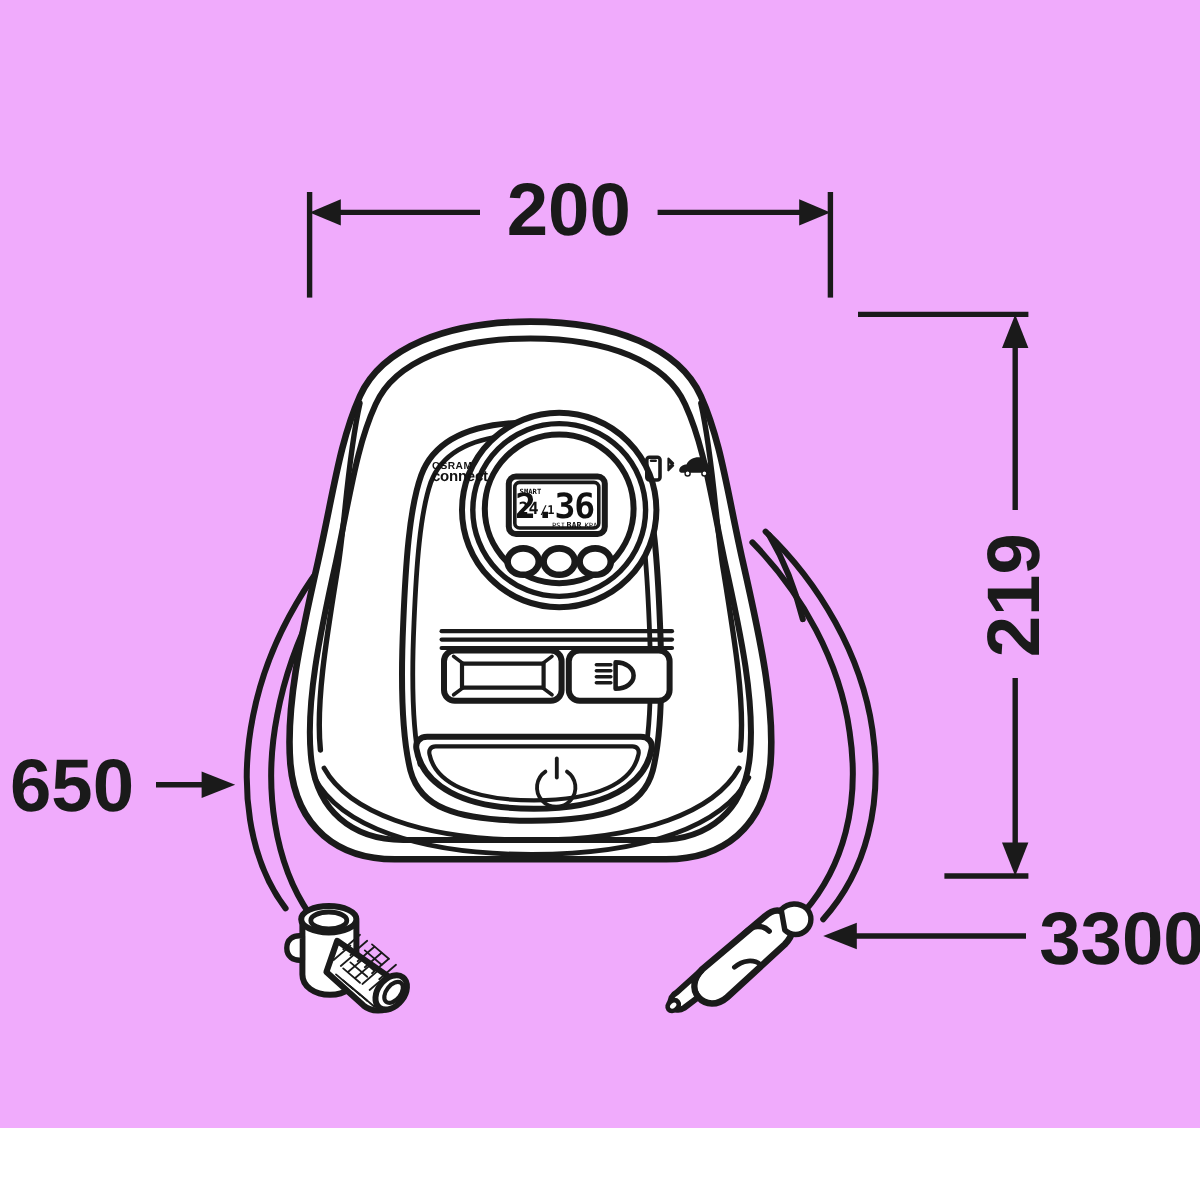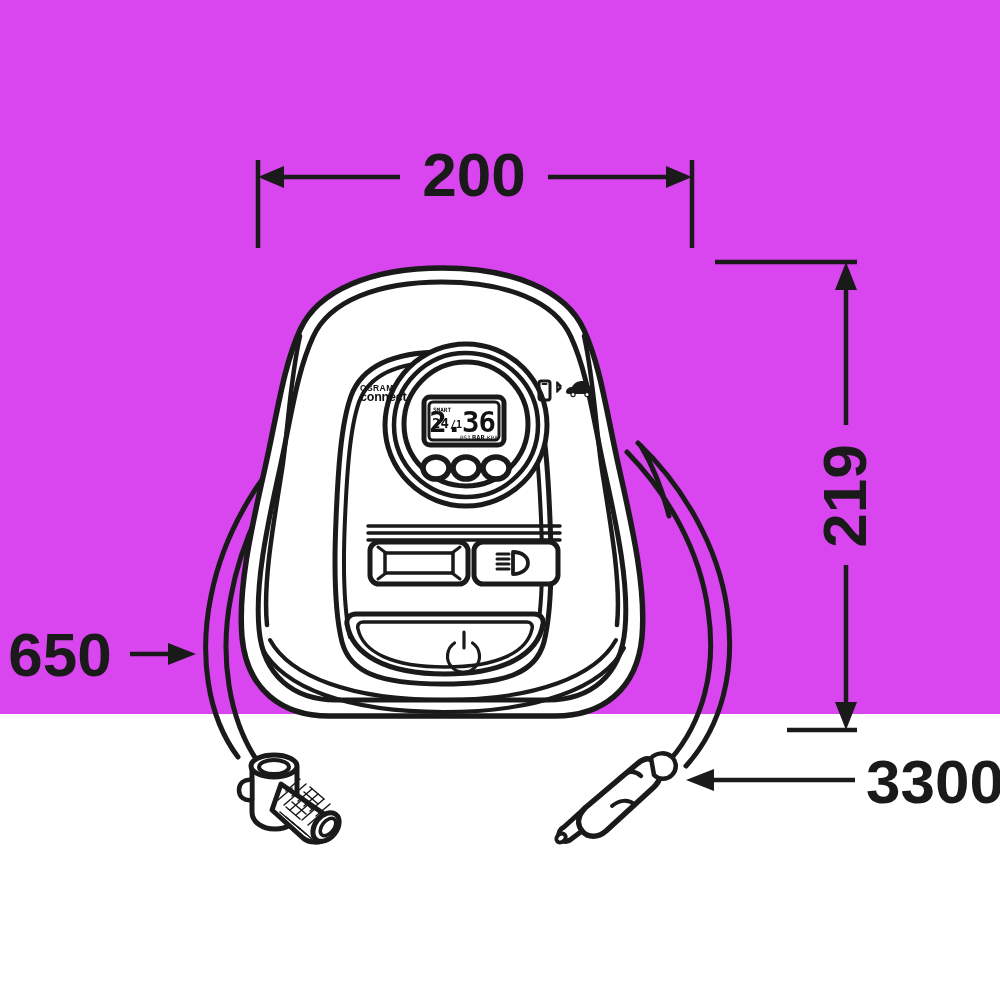"200" #stage { background: #d946ef -> #f0abfc; height: 714px -> 940px }
